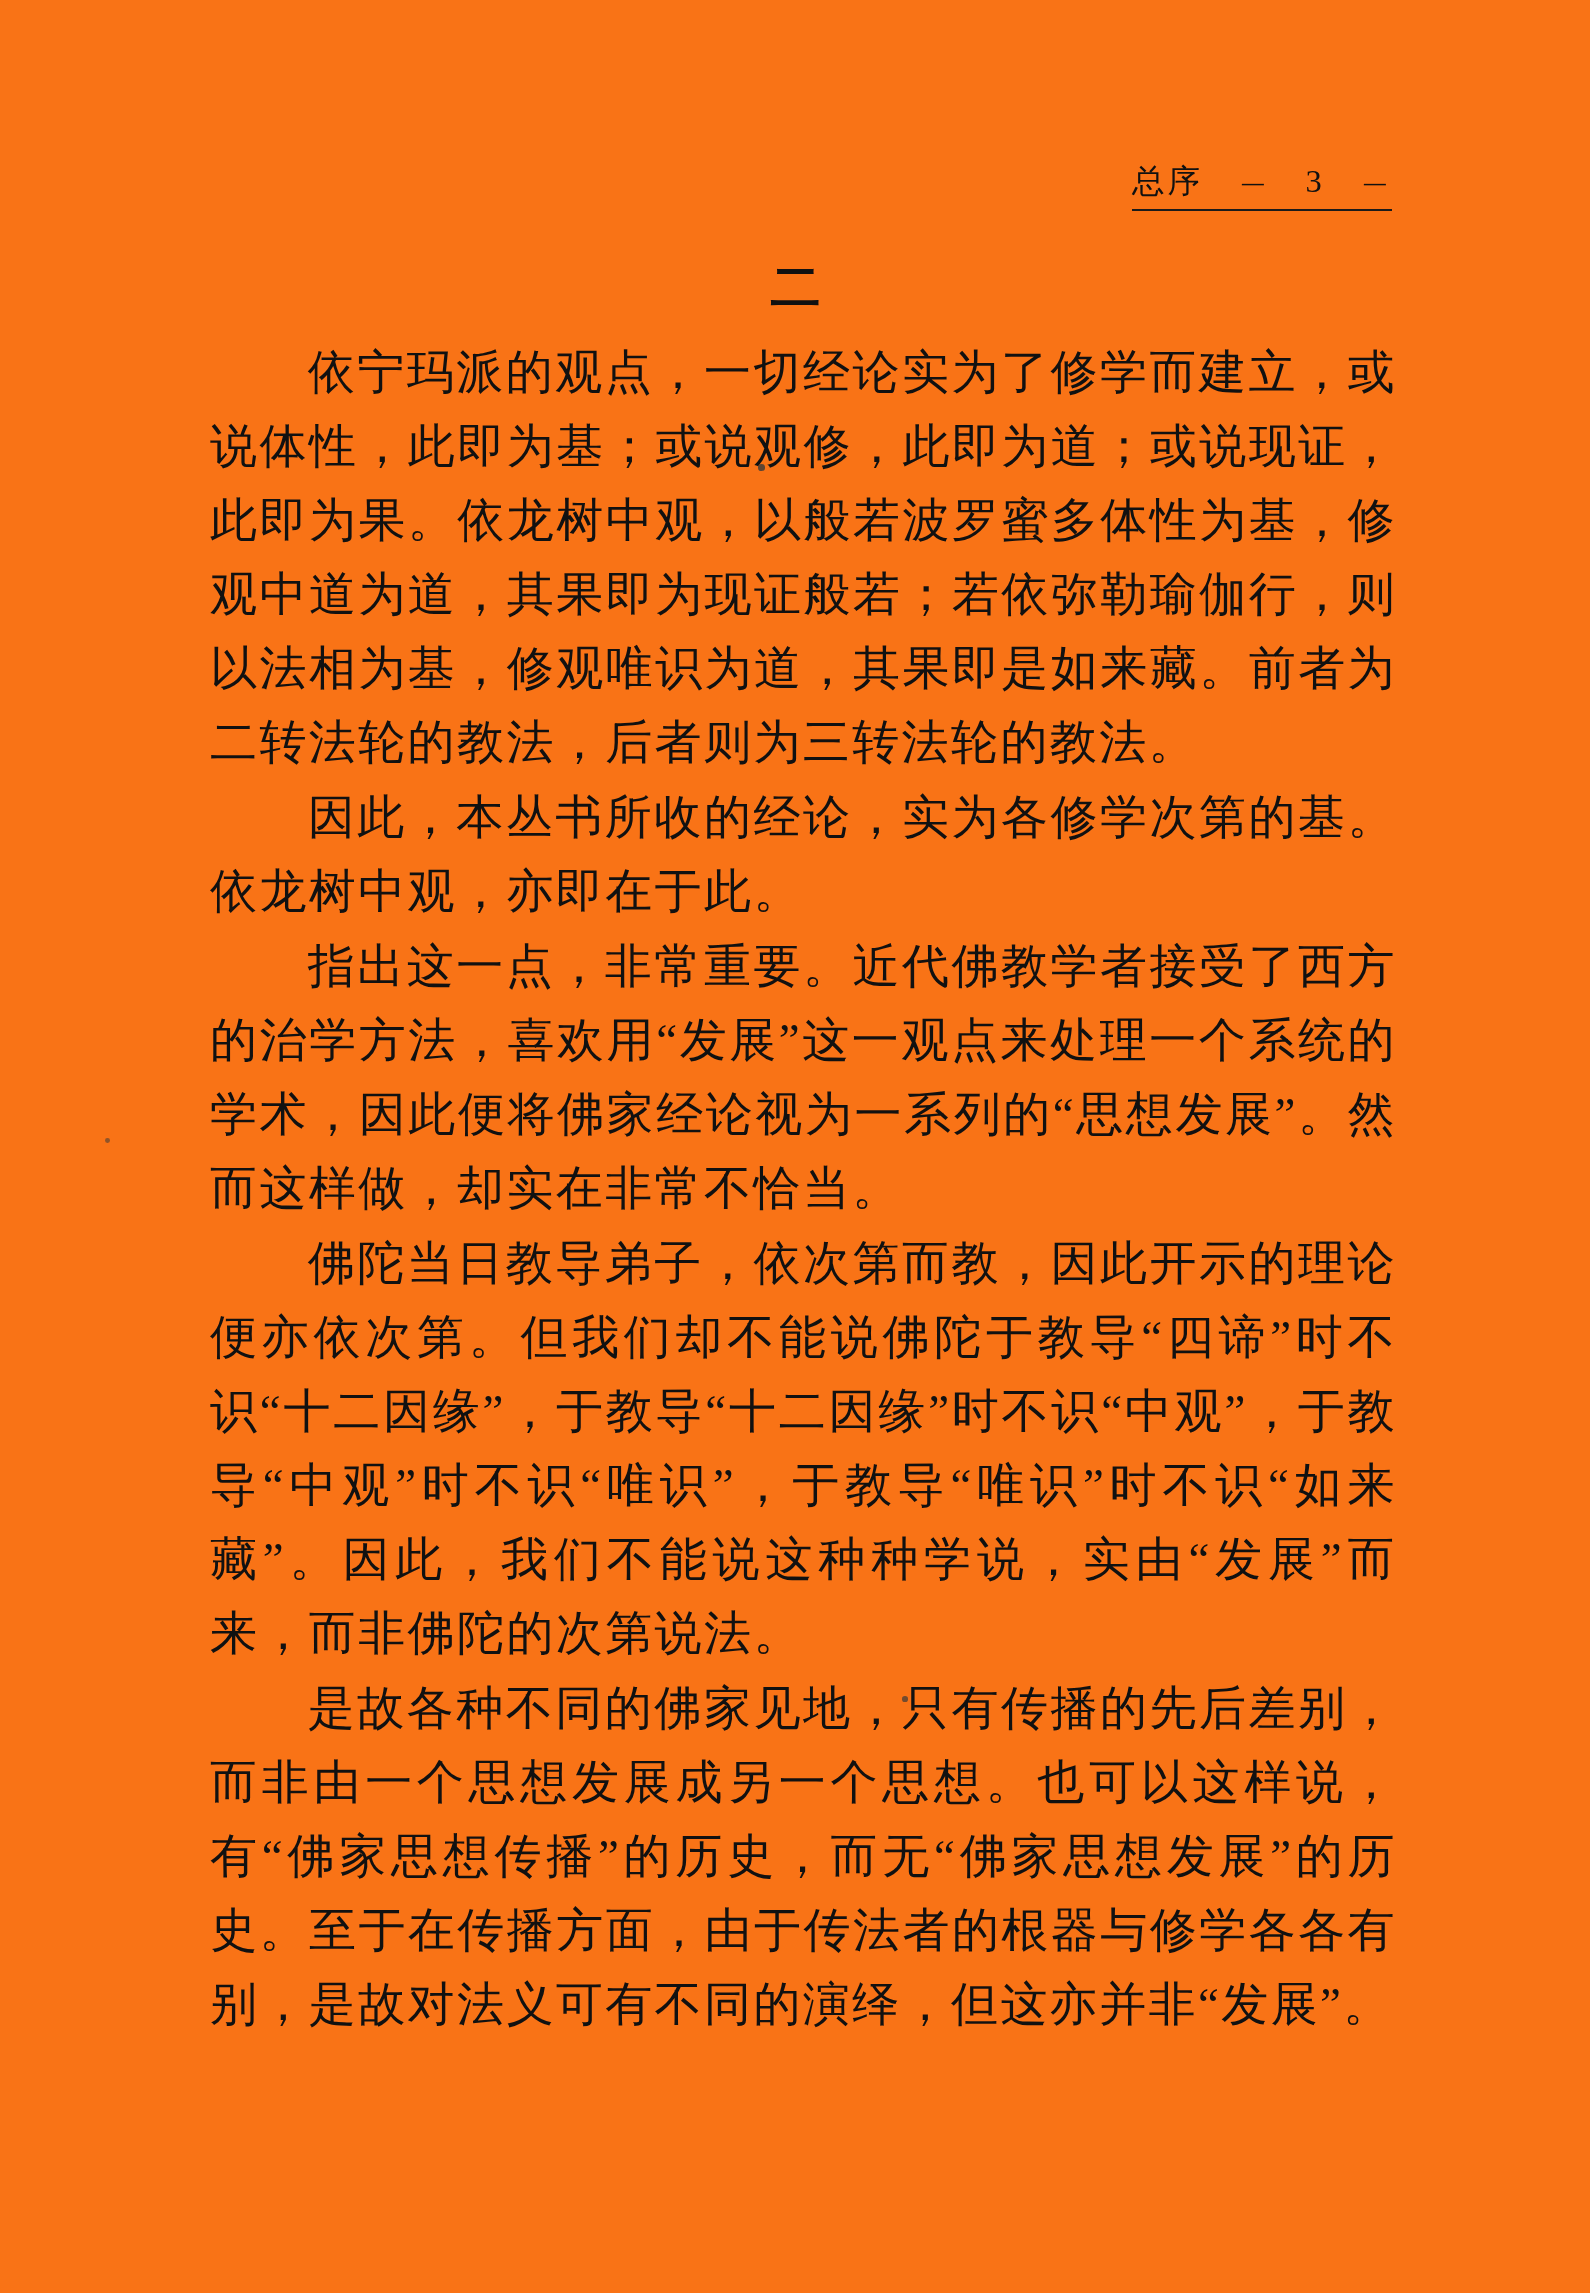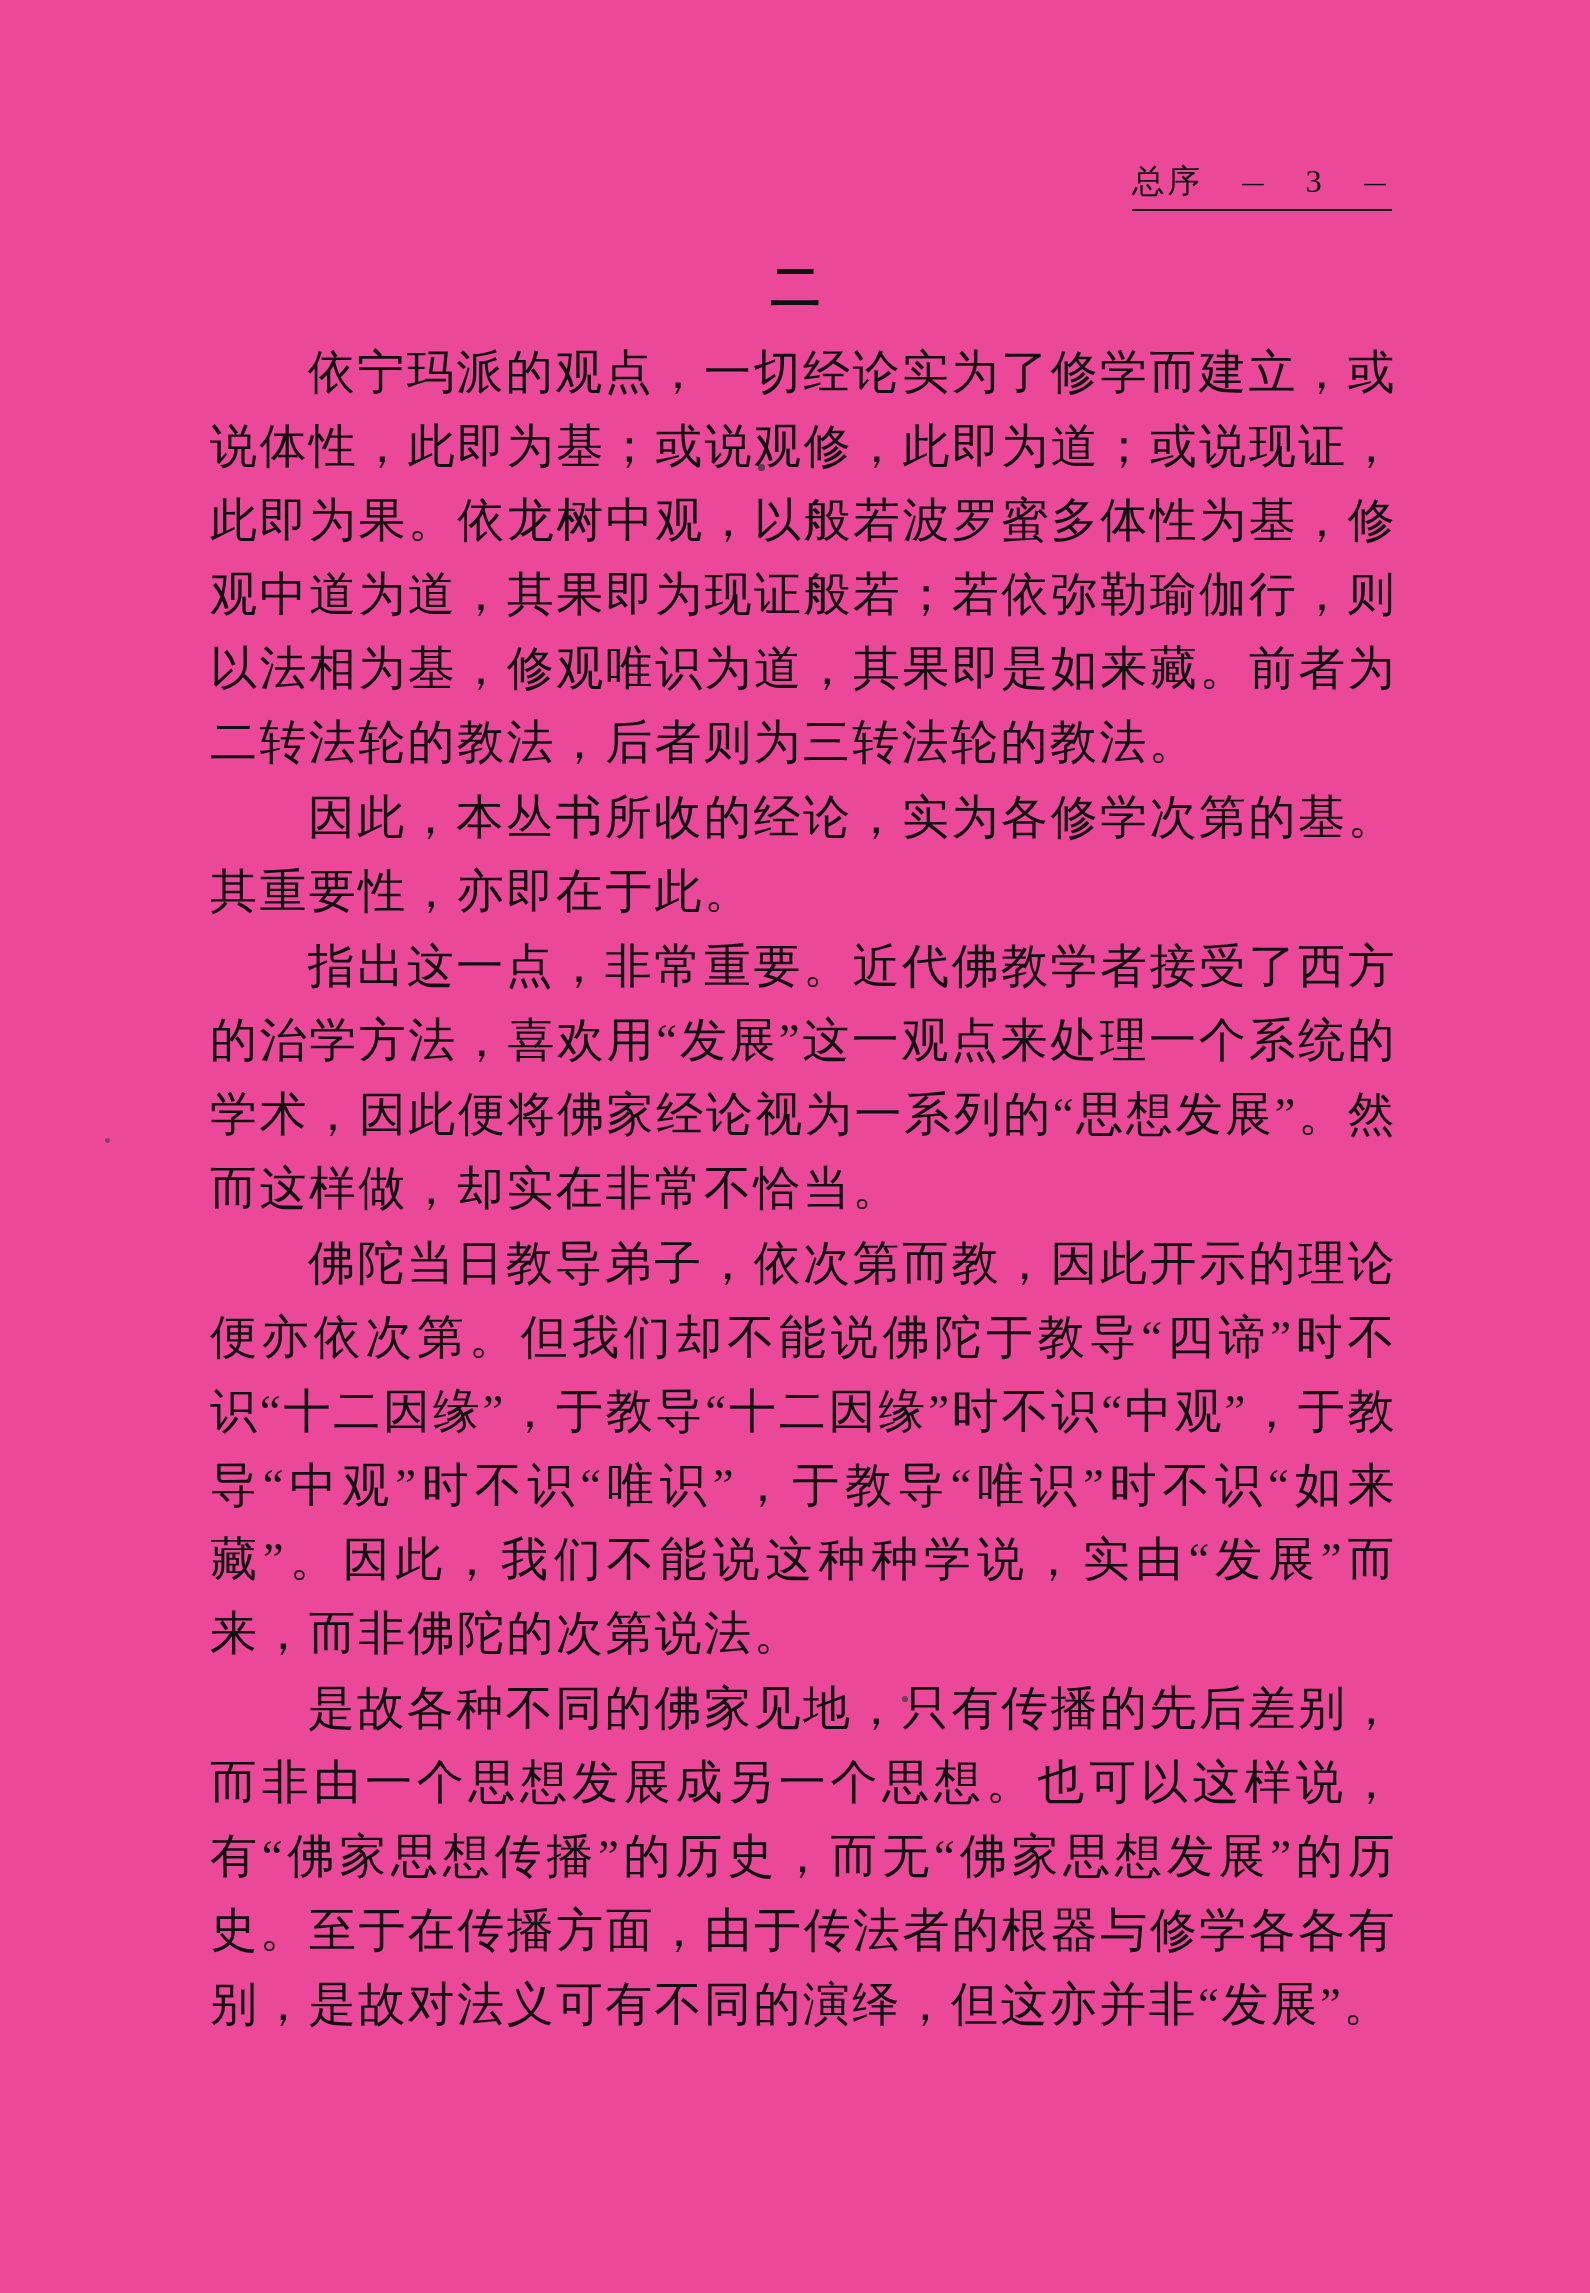"总序" .page { background: #ec4899 -> #f97316 }
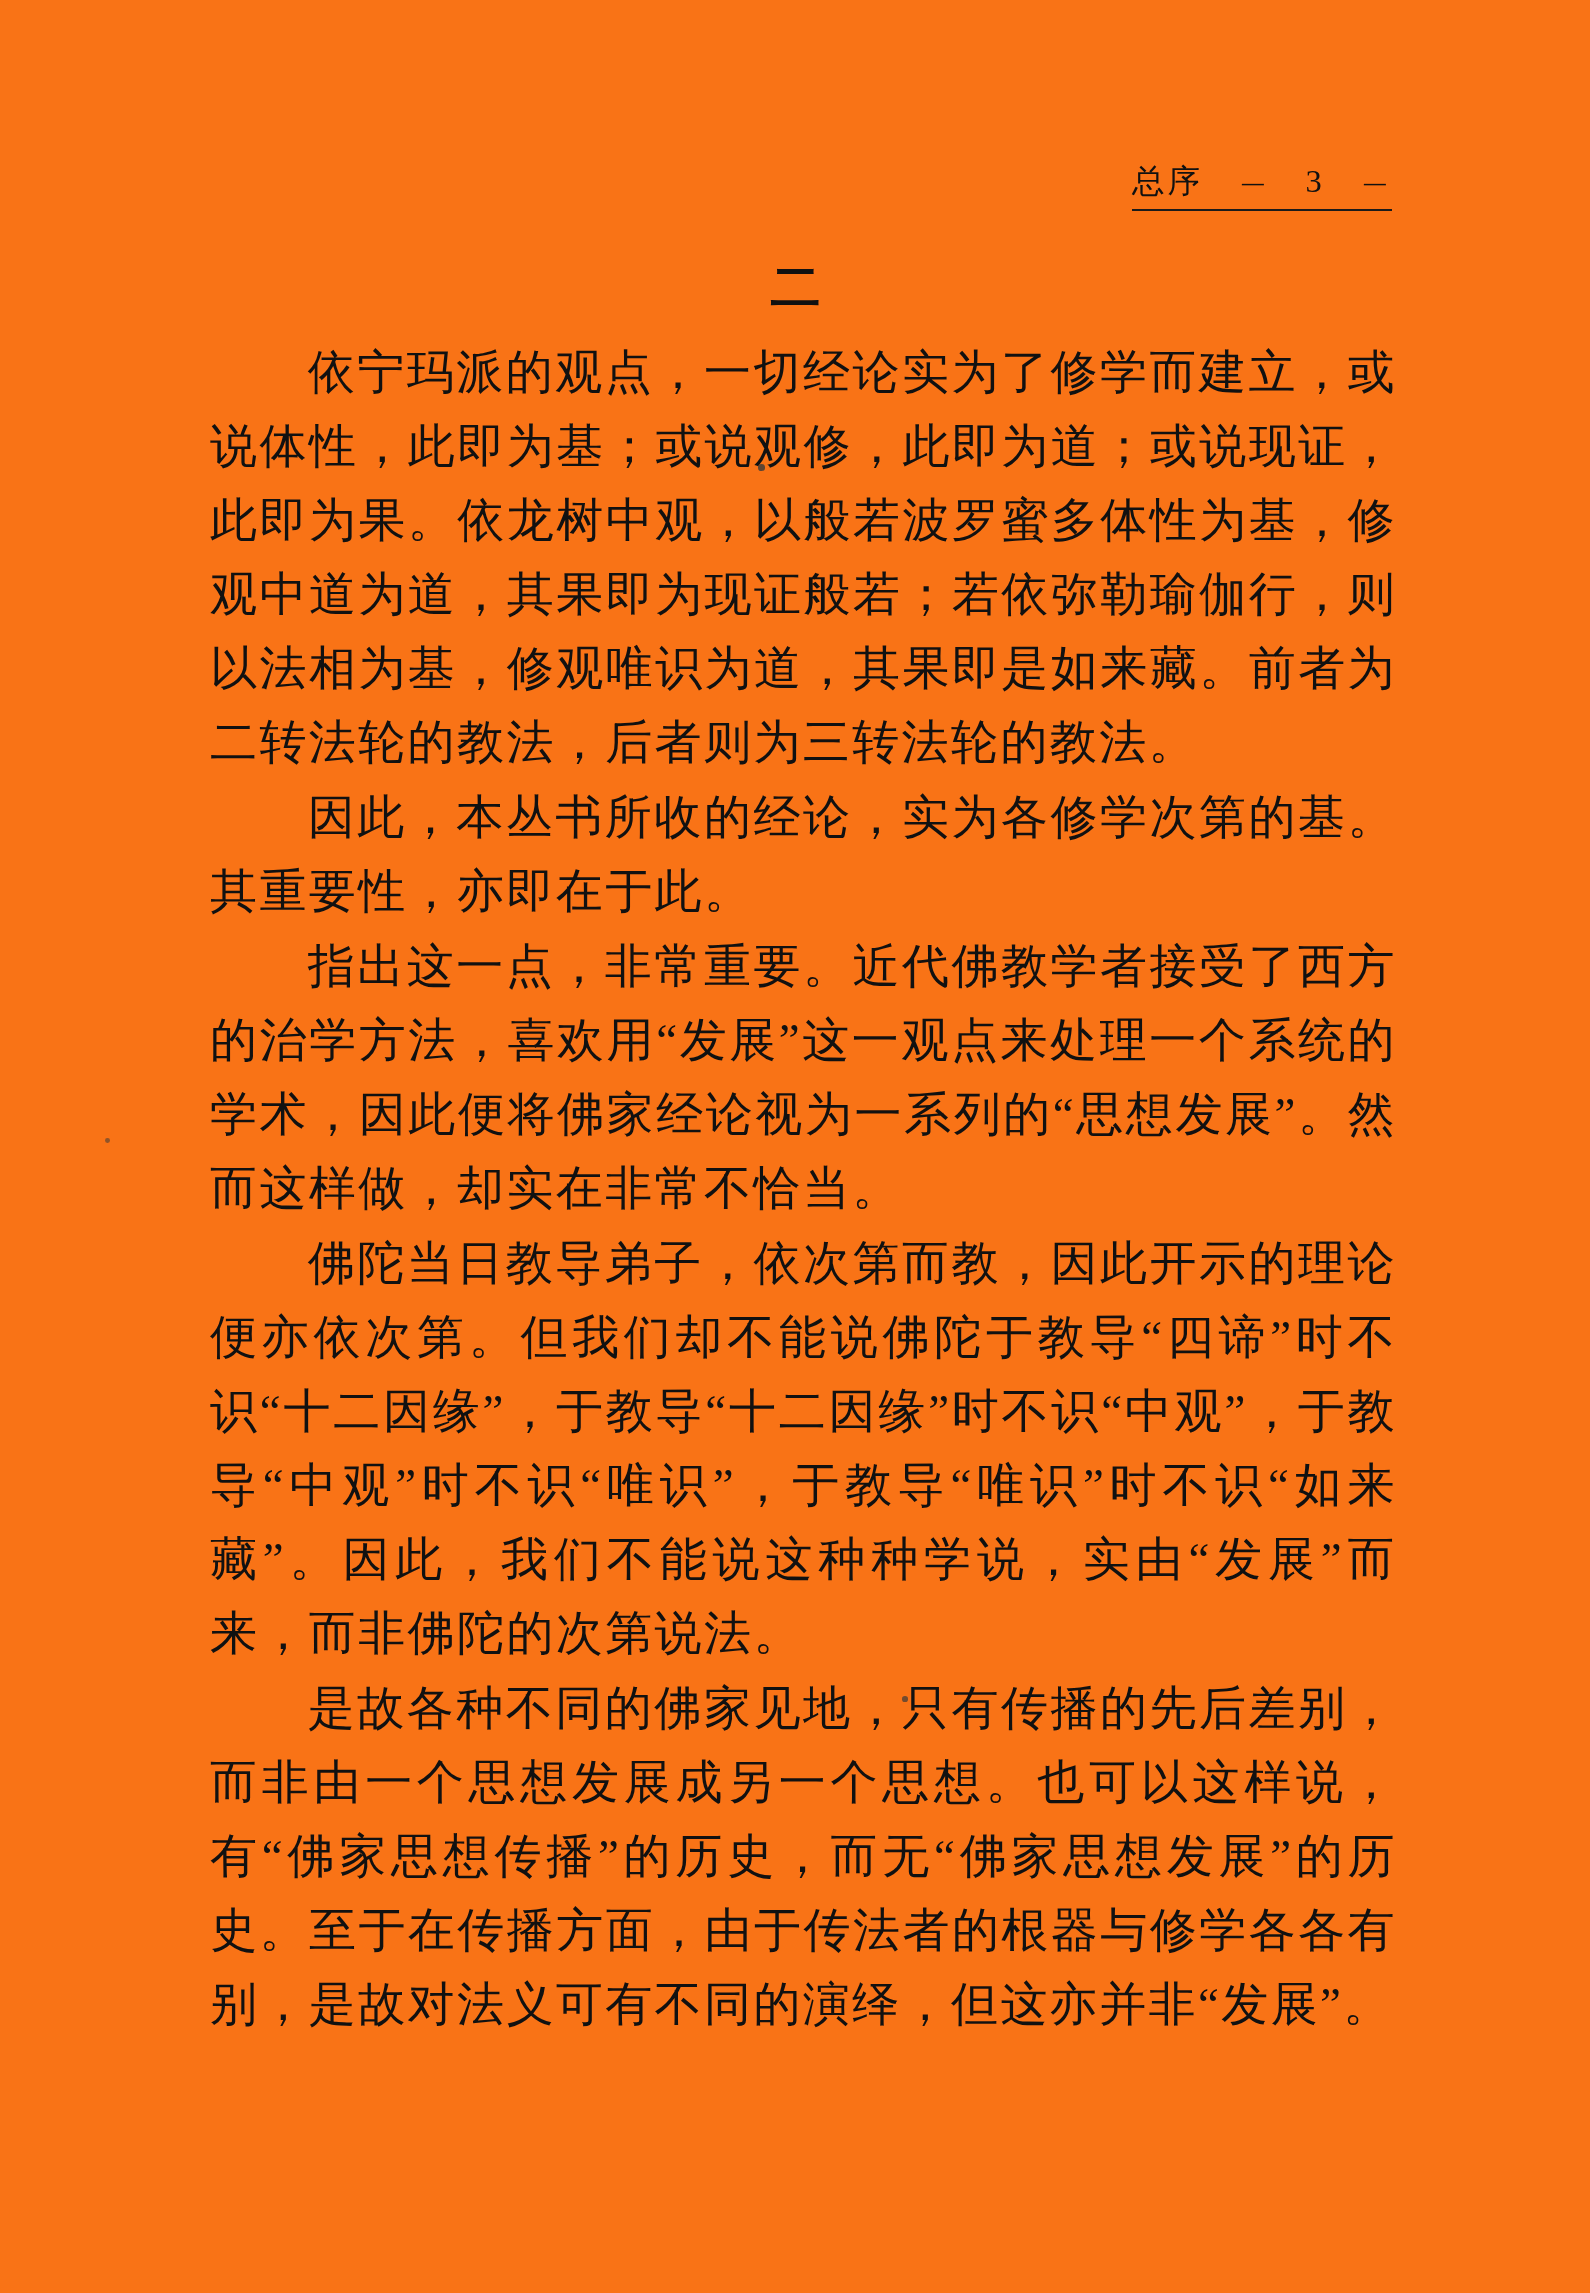"因此，本丛书所收的经论，实为各修学次第的基。其重要性，亦即在于此。" p { text: 其重要性 -> 依龙树中观 }
